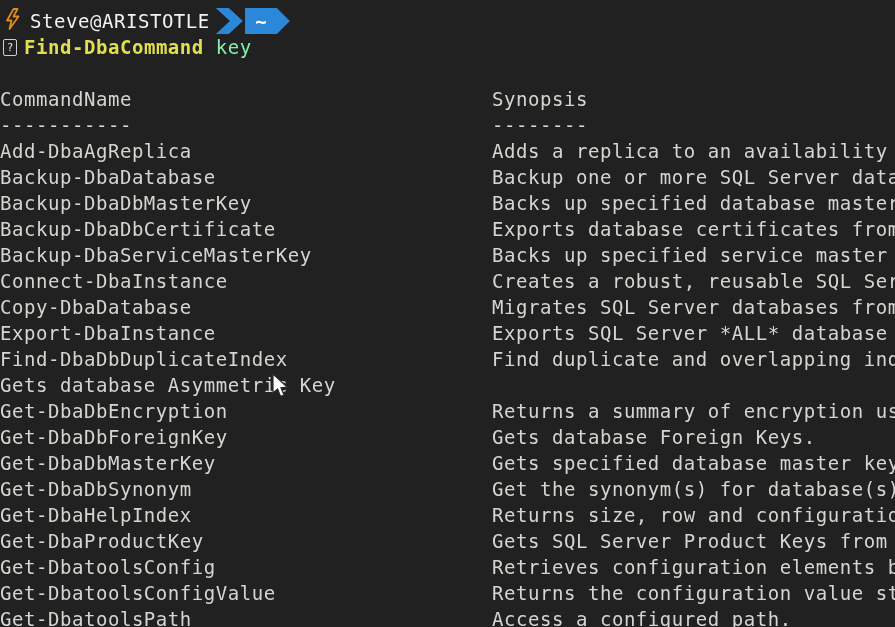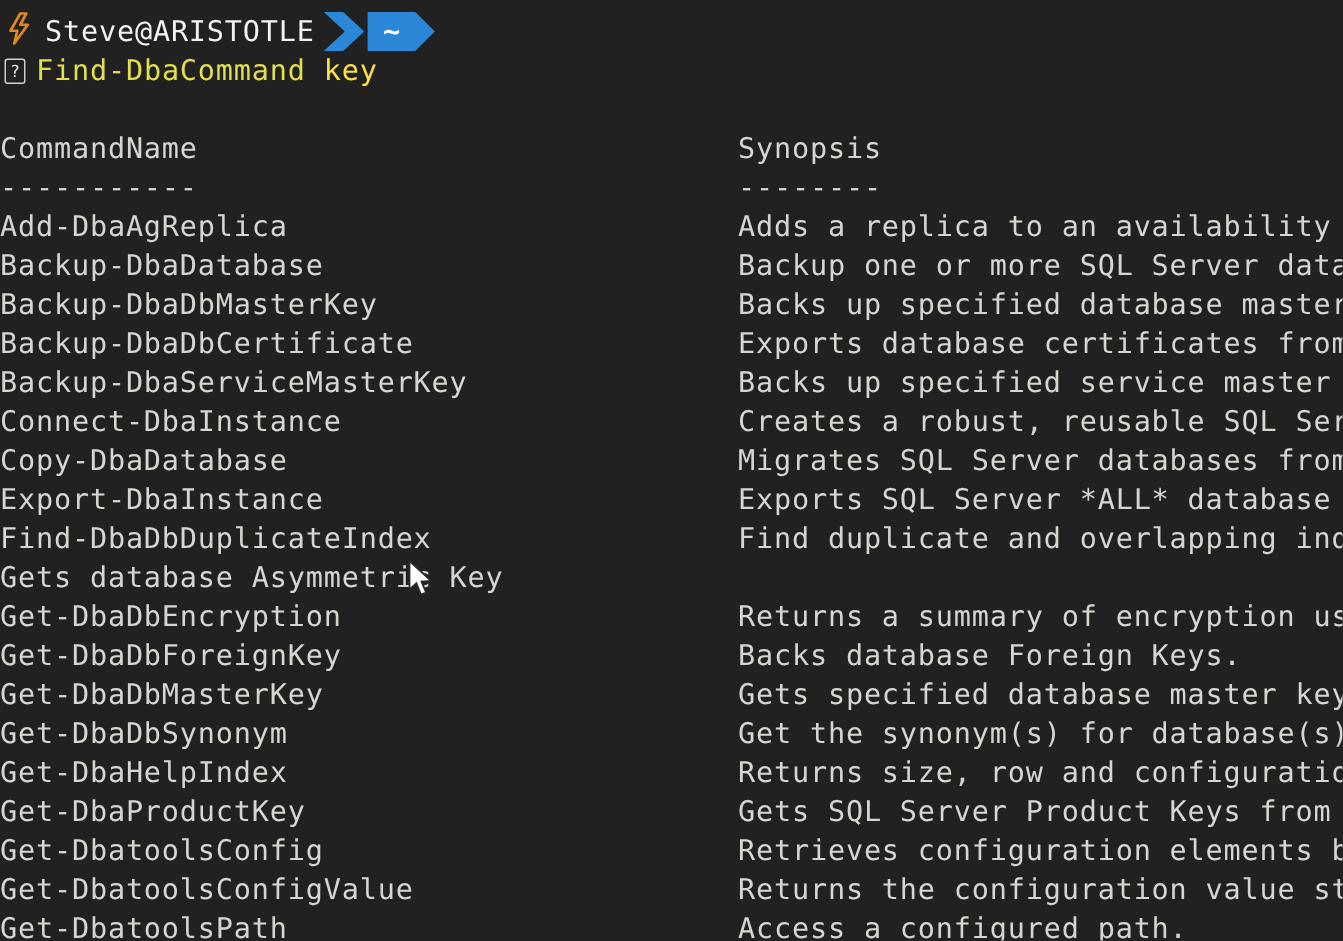"Find-DbaCommand" .cmd-name { font-weight: none -> bold }
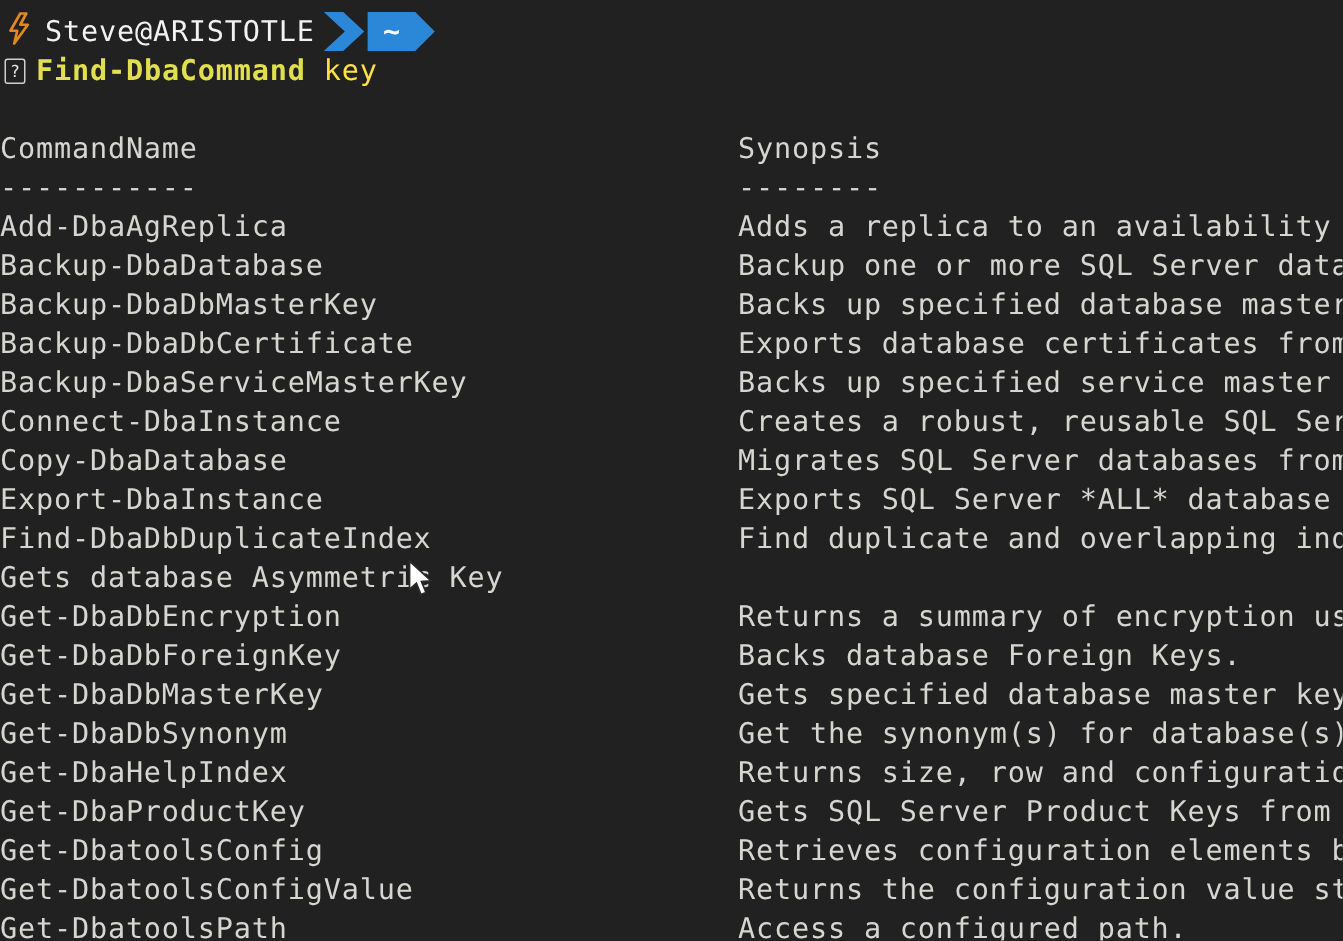"key" .cmd-arg { color: #fde047 -> #86efac }
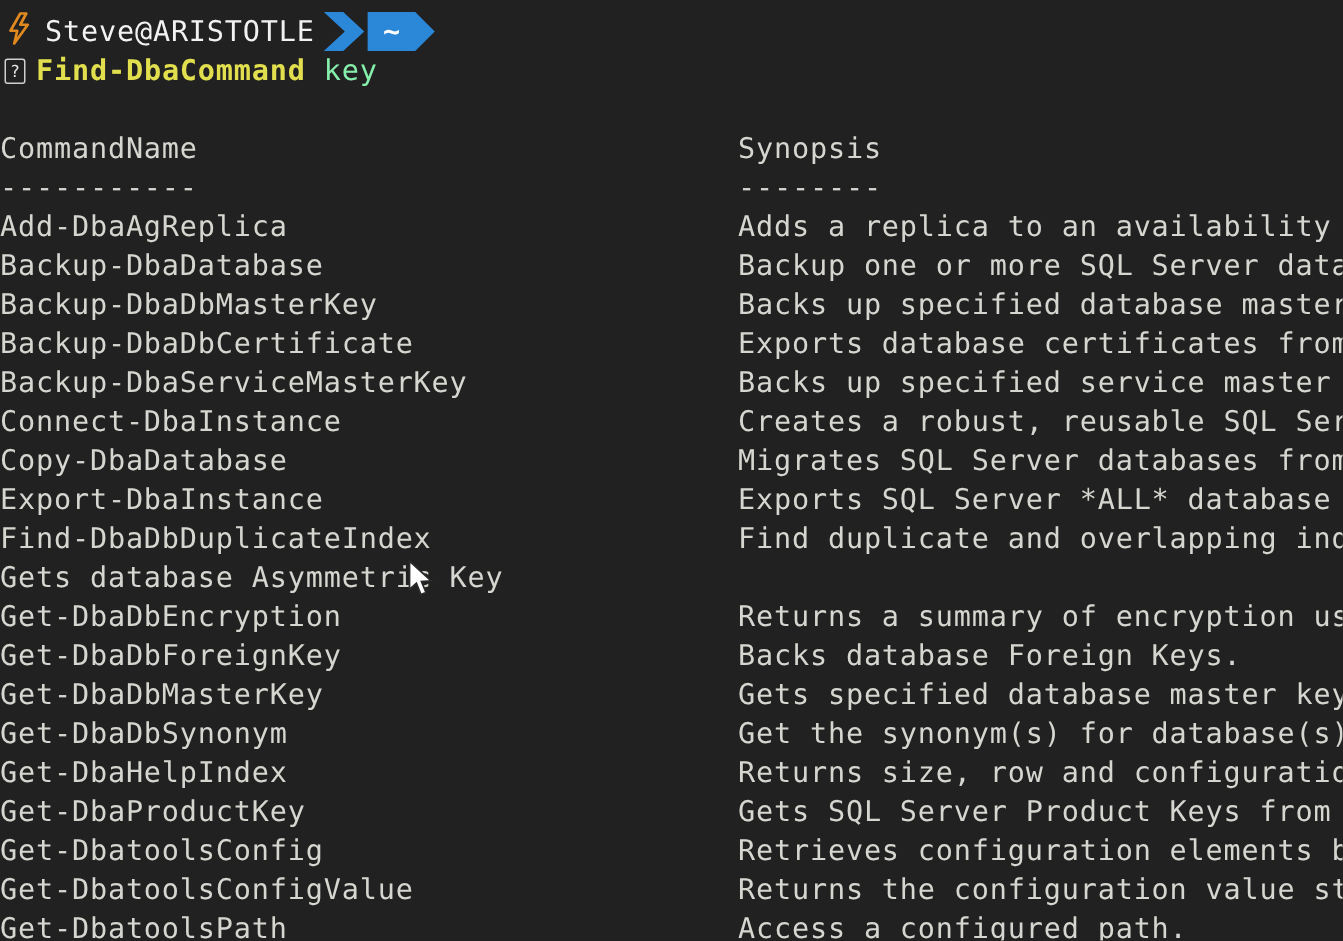"Backs database Foreign Keys." span.col-syn { text: Backs -> Gets }
